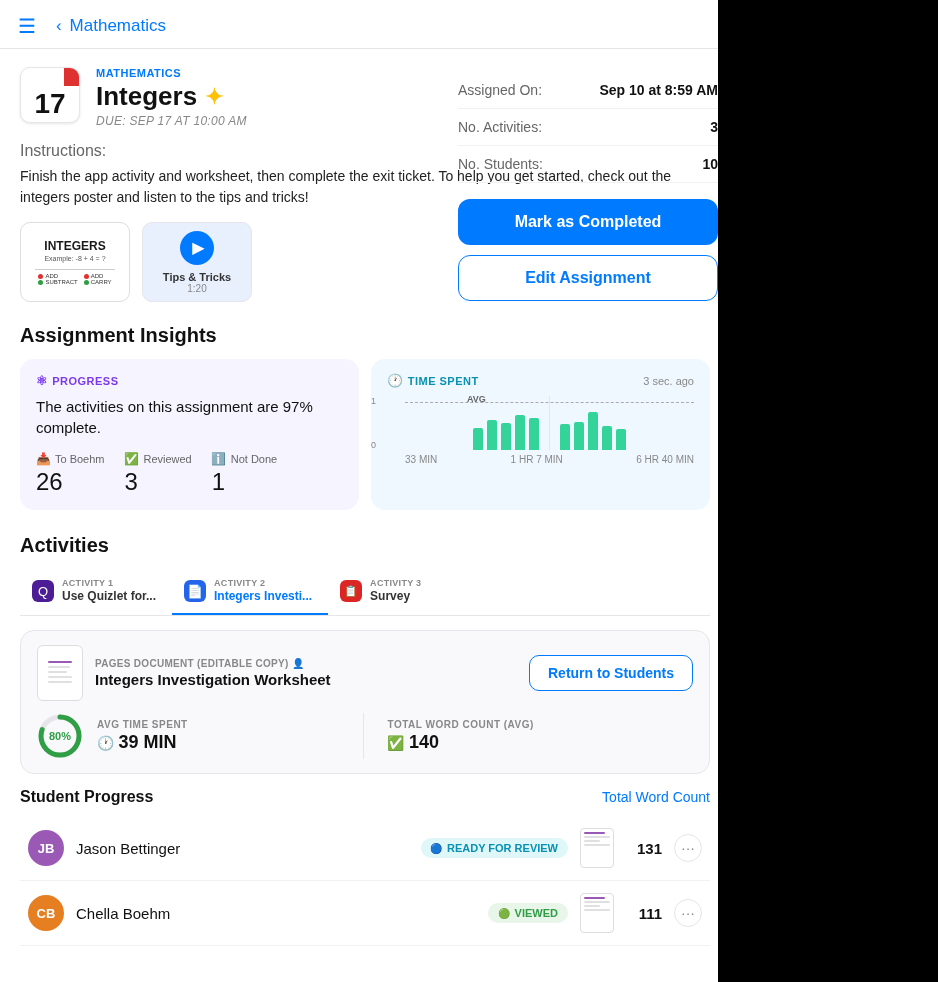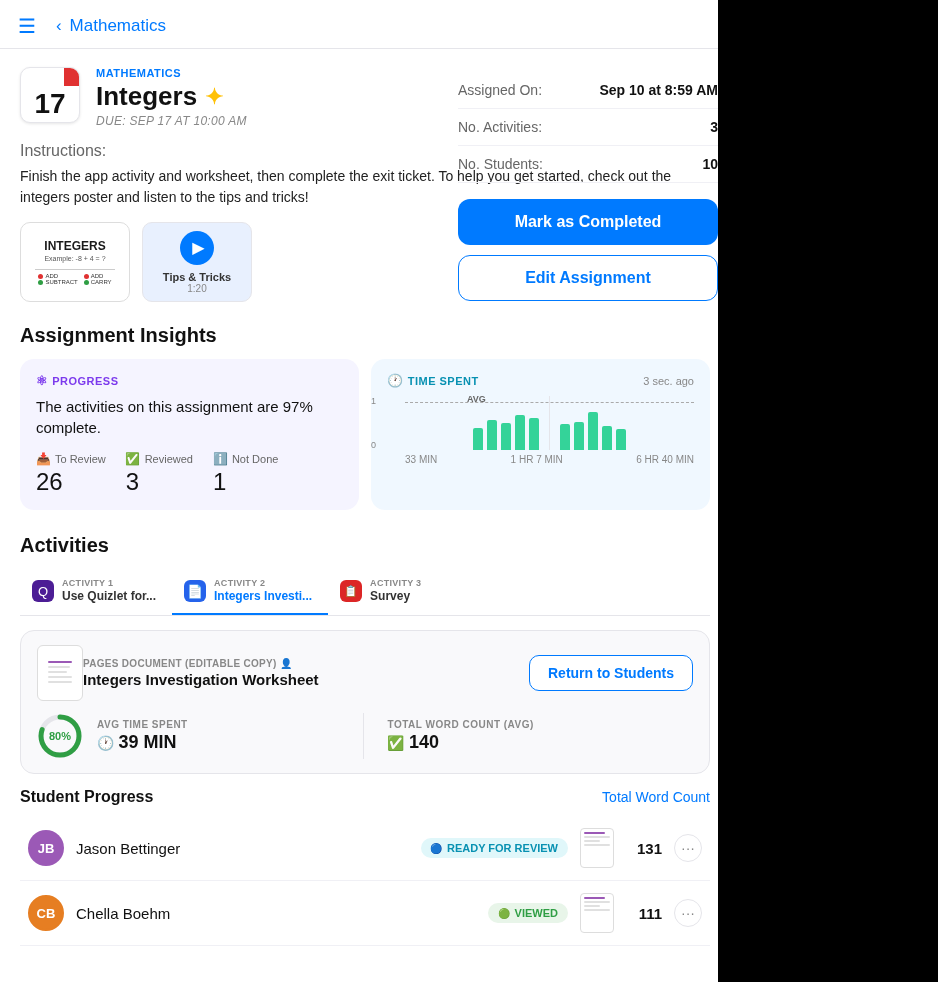"To Review" span { text: Review -> Boehm }
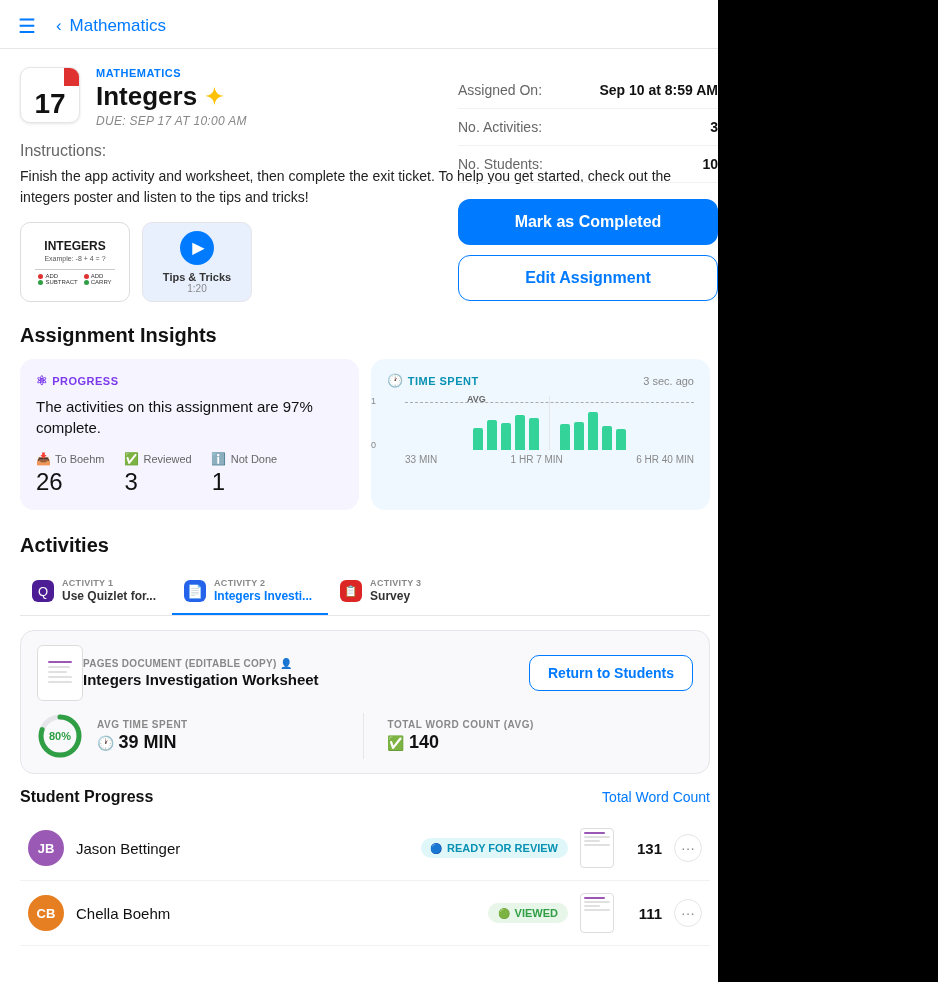"PAGES DOCUMENT (EDITABLE COPY)" .doc-info { gap: none -> 12px }
